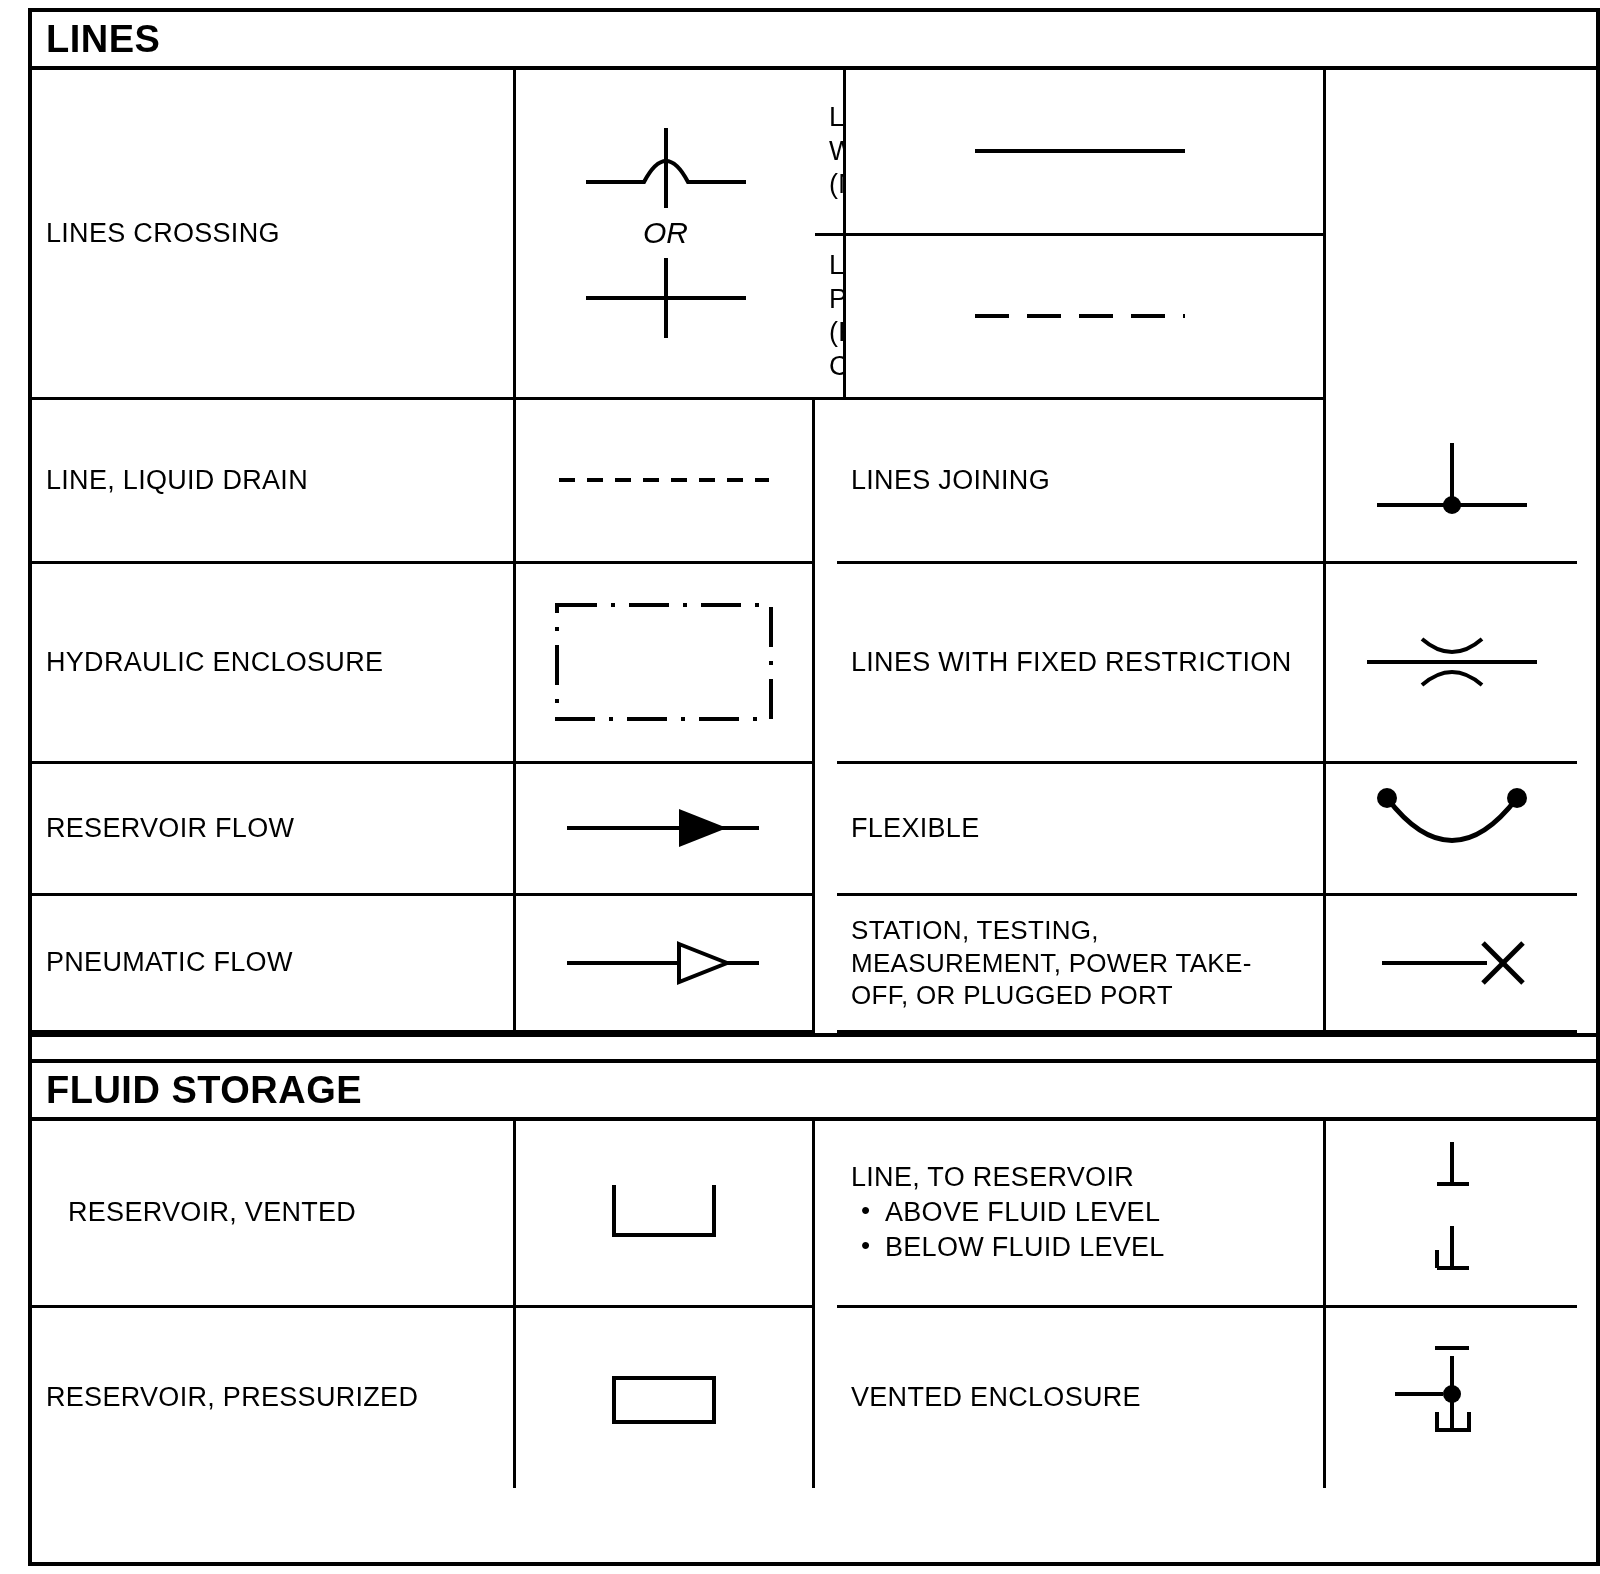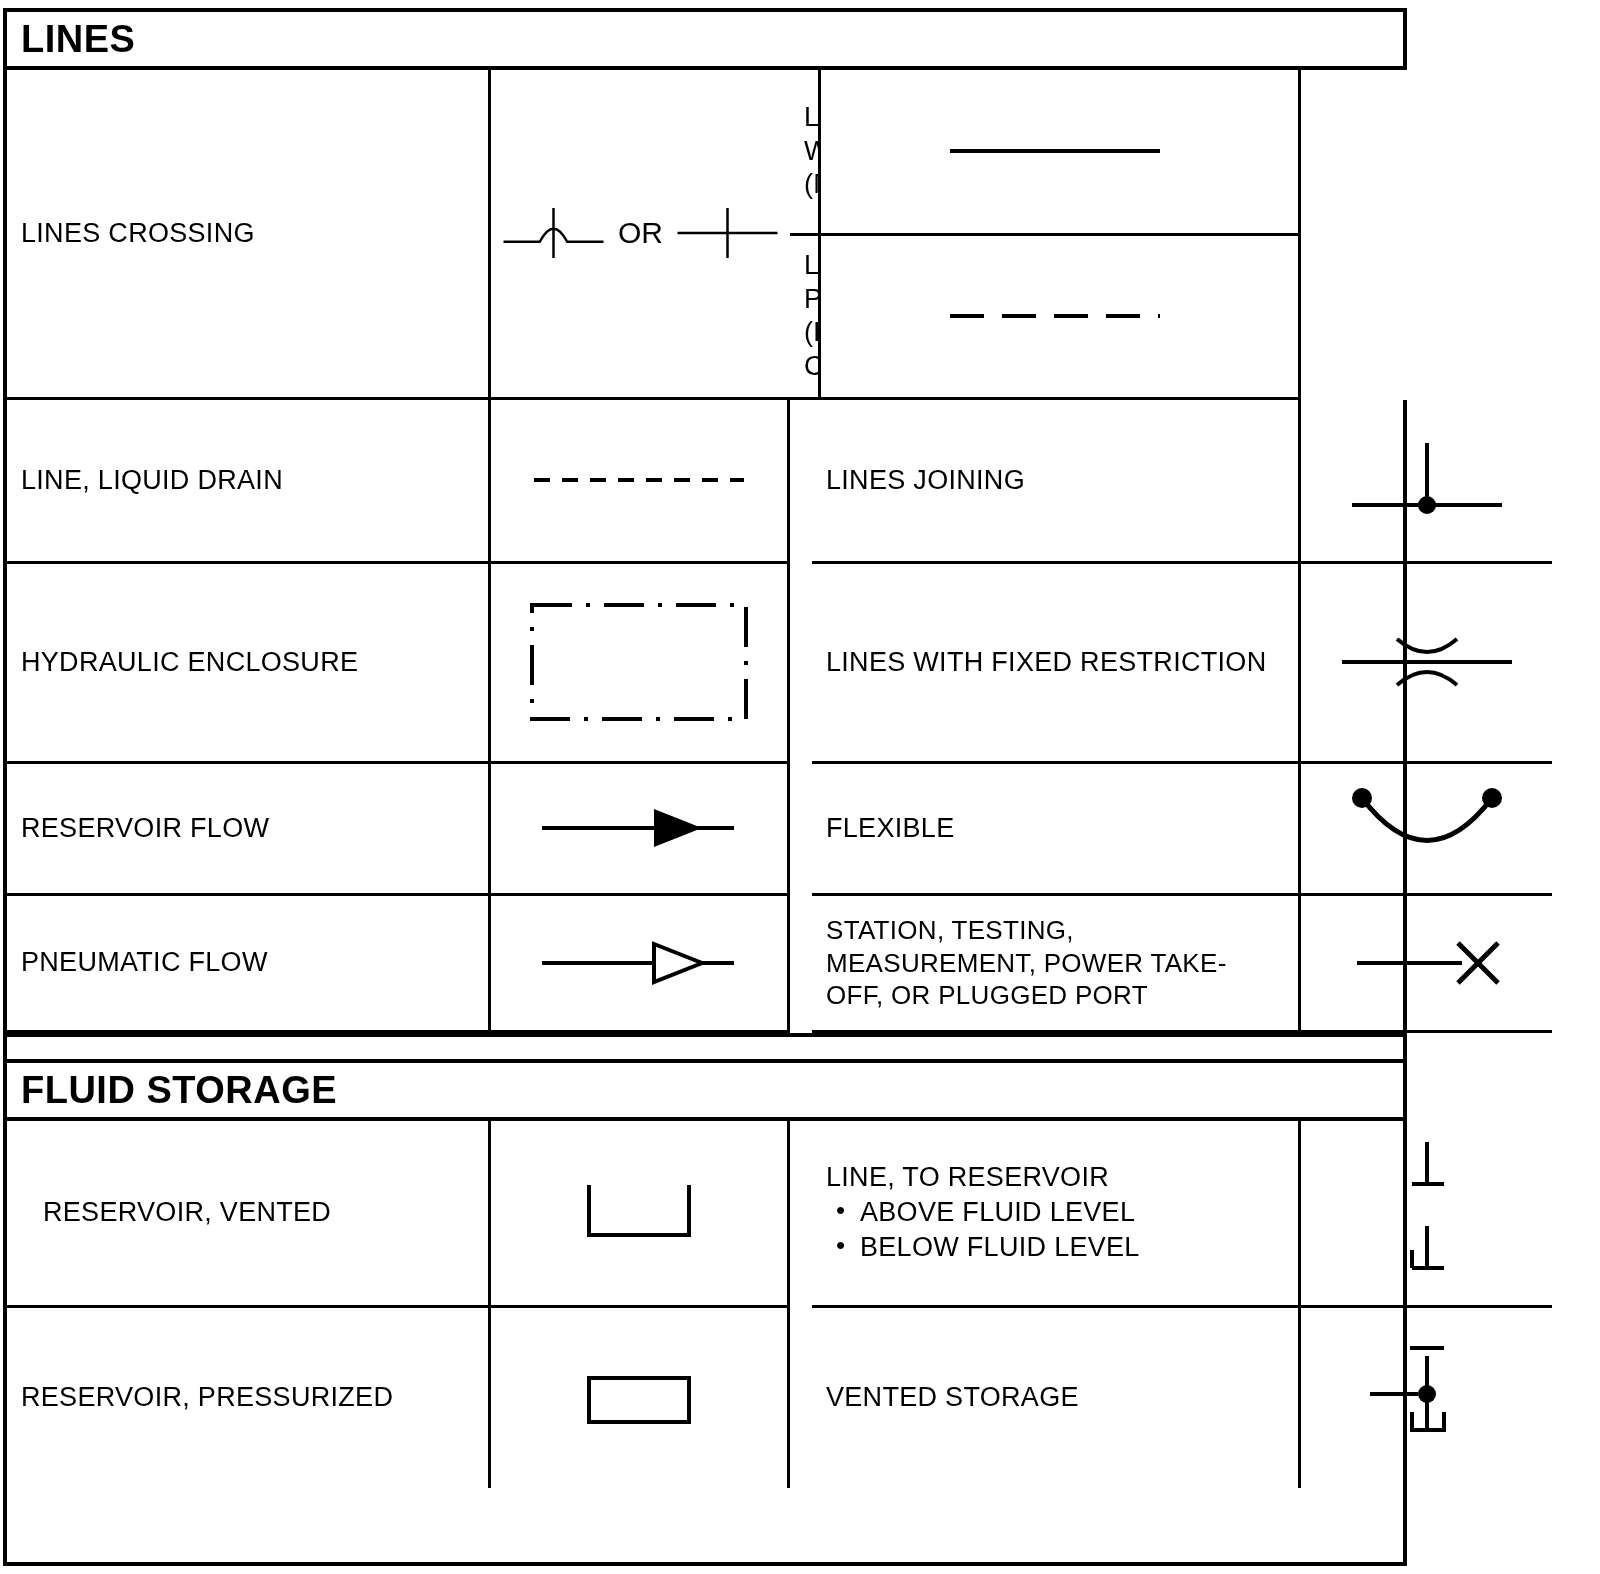"LINES" .frame { left: 3px -> 28px; width: 1404px -> 1572px }
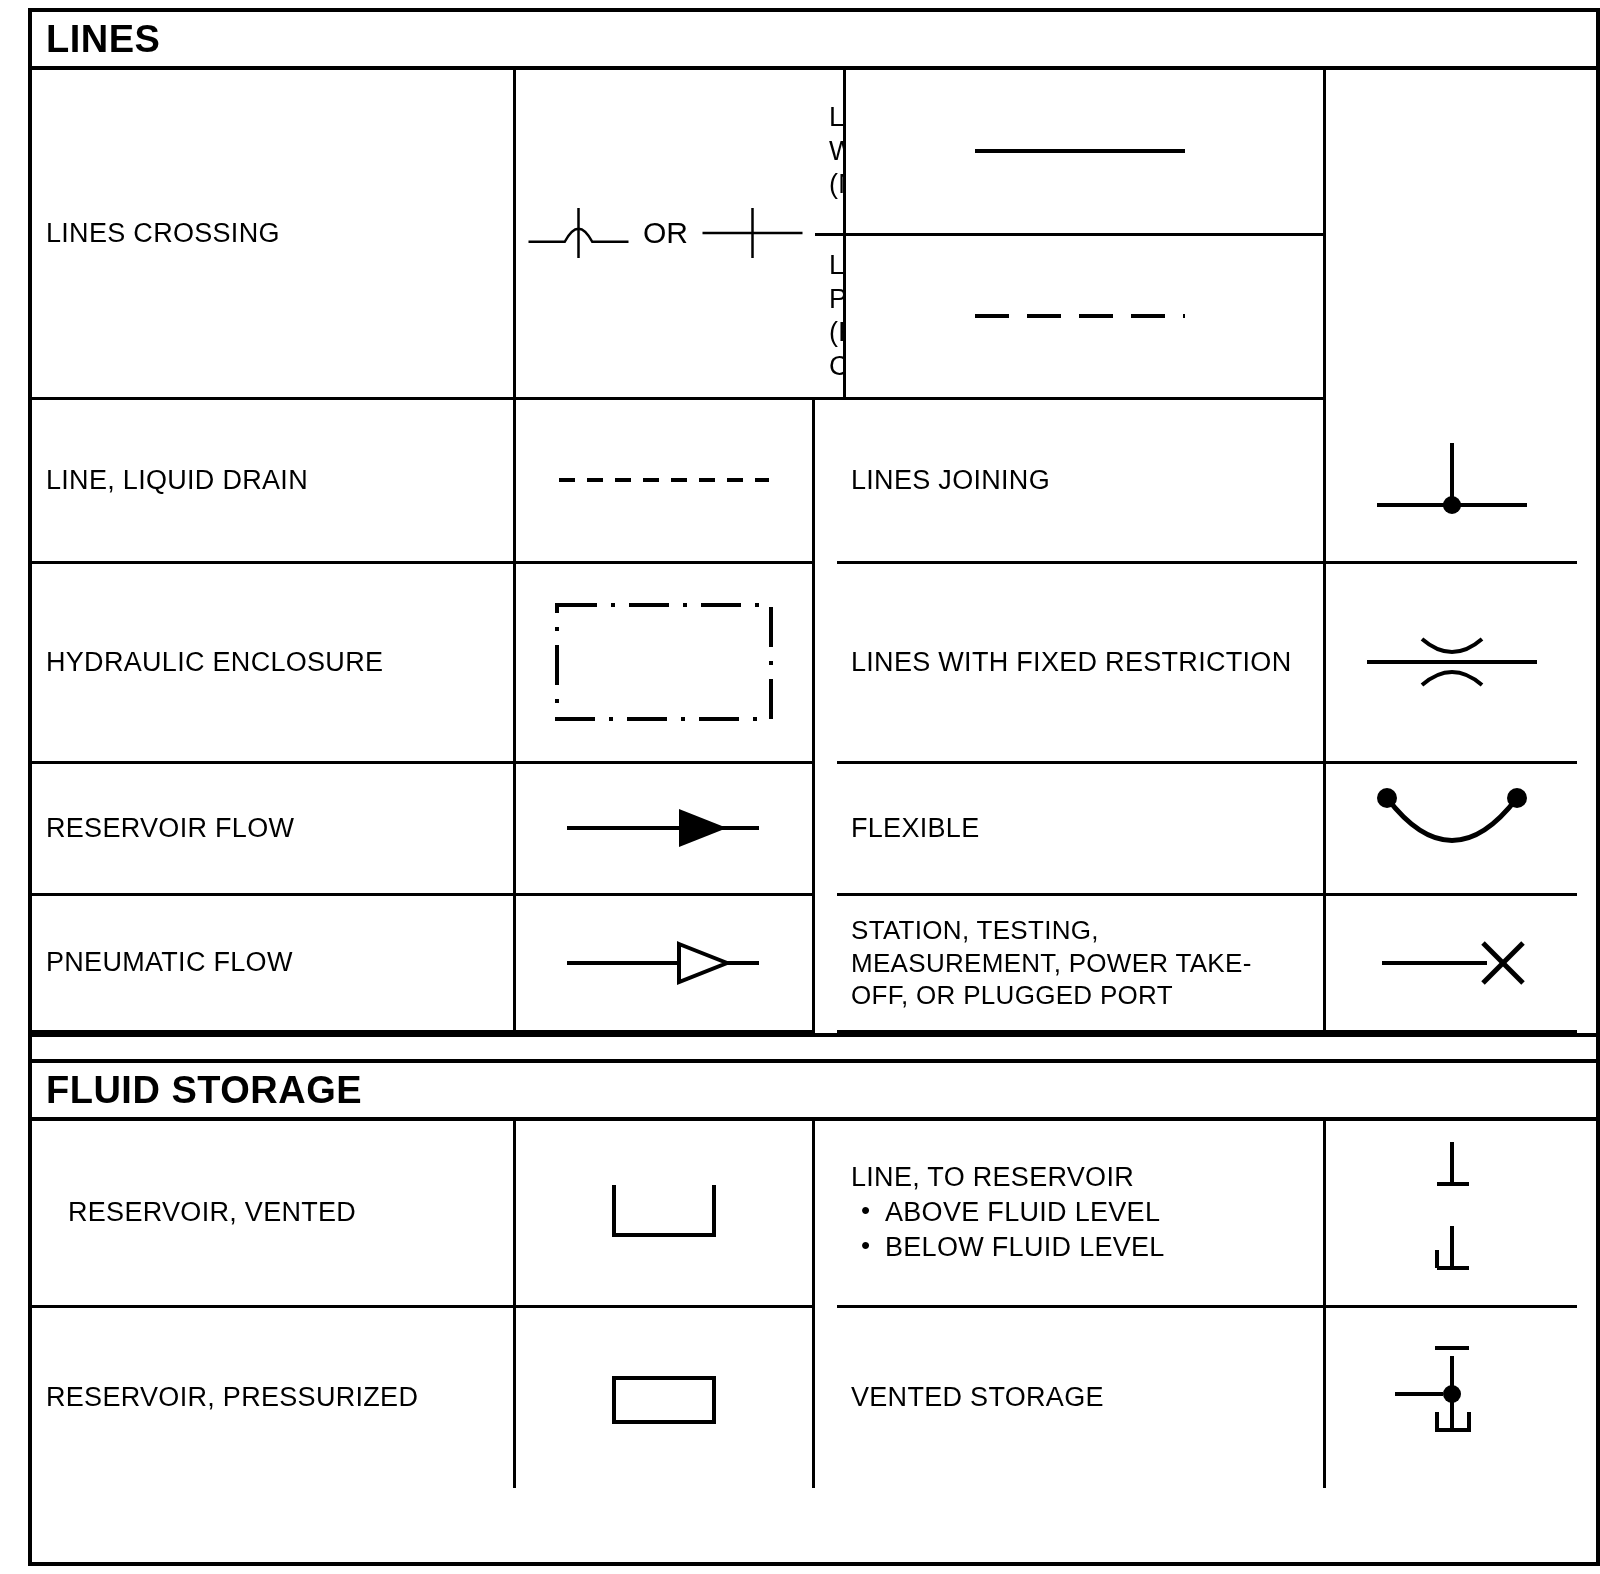"OR" div.cell { flex-direction: row -> column; font-style: none -> italic }
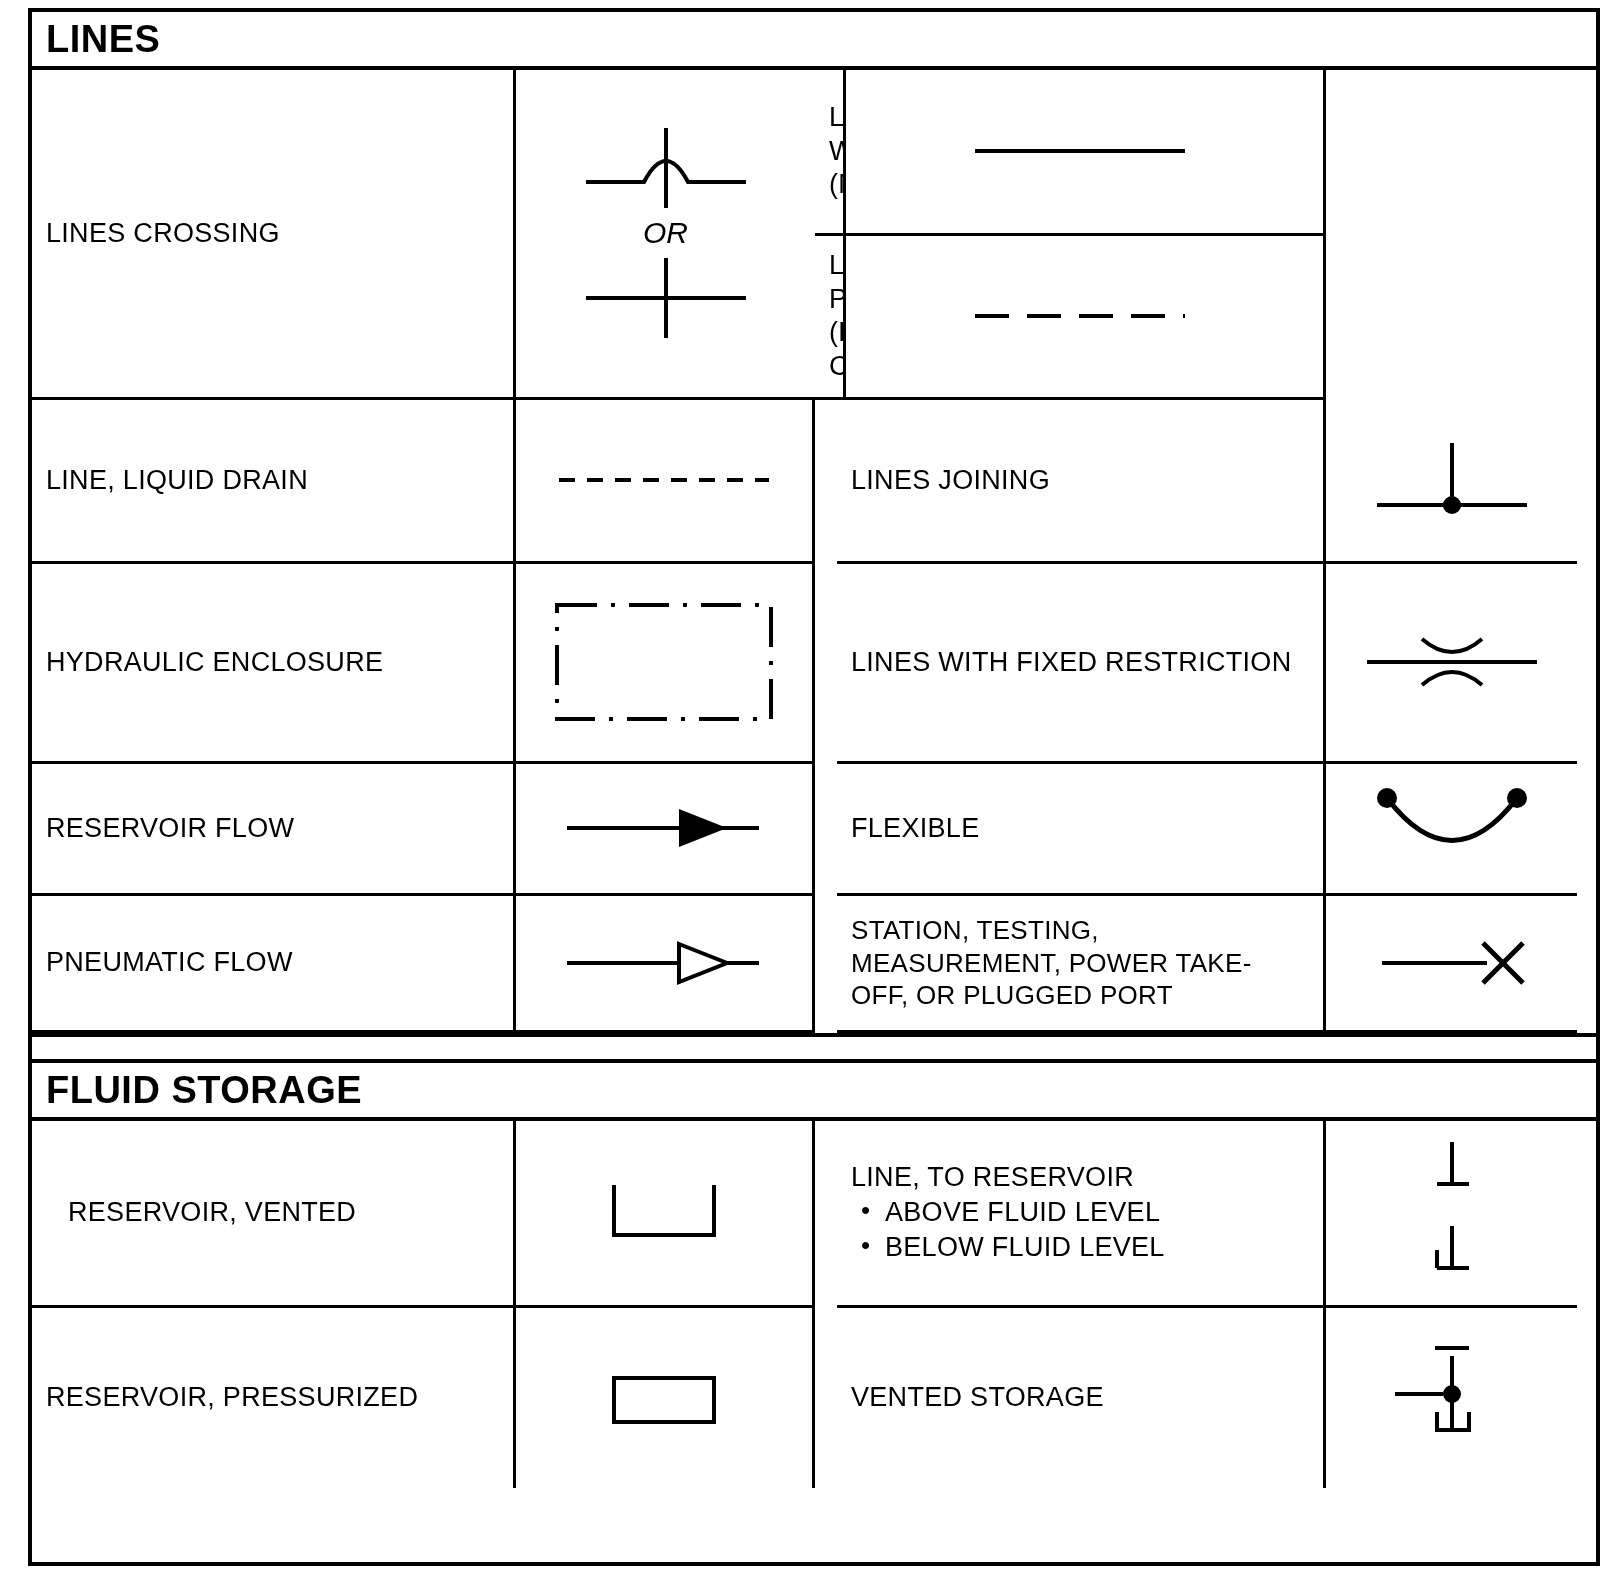"VENTED STORAGE" div.cell { text: STORAGE -> ENCLOSURE }
